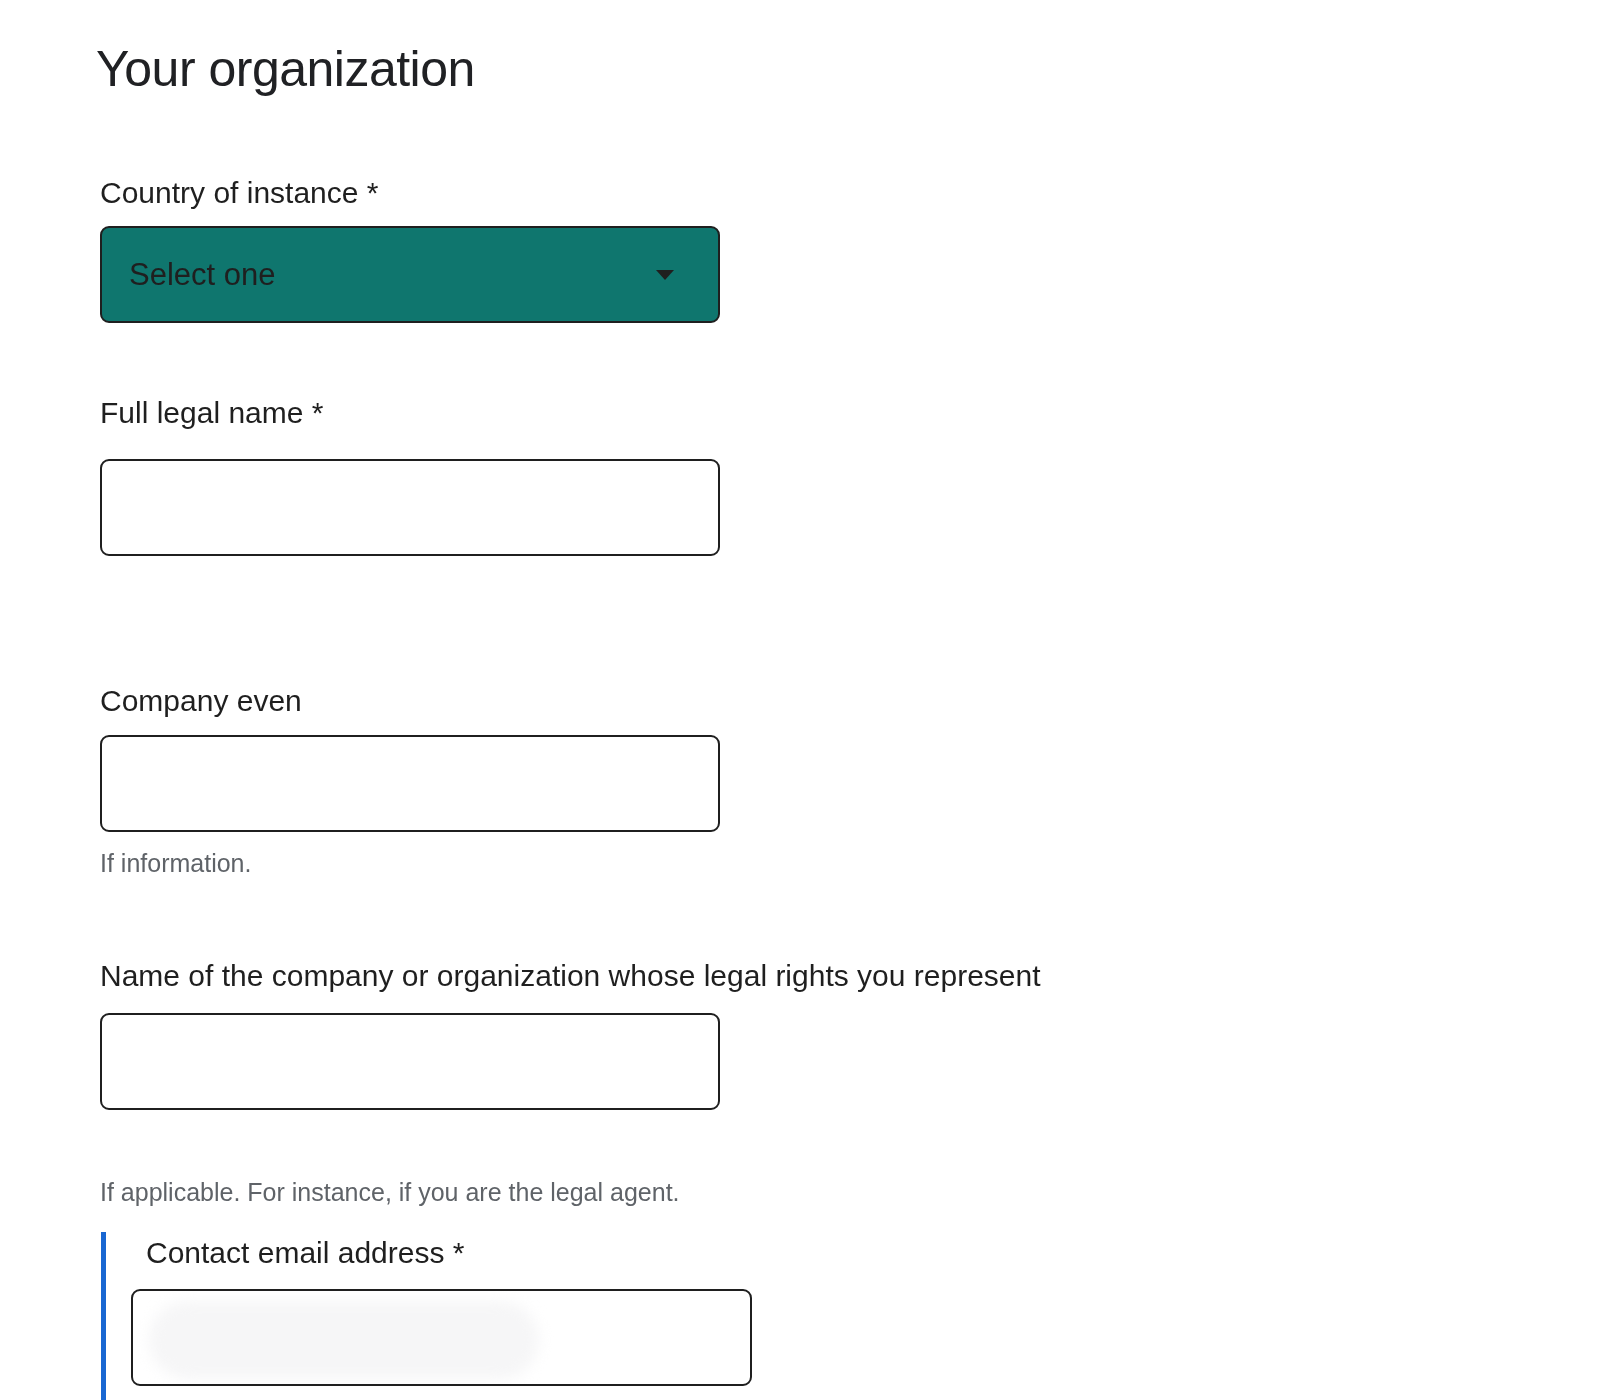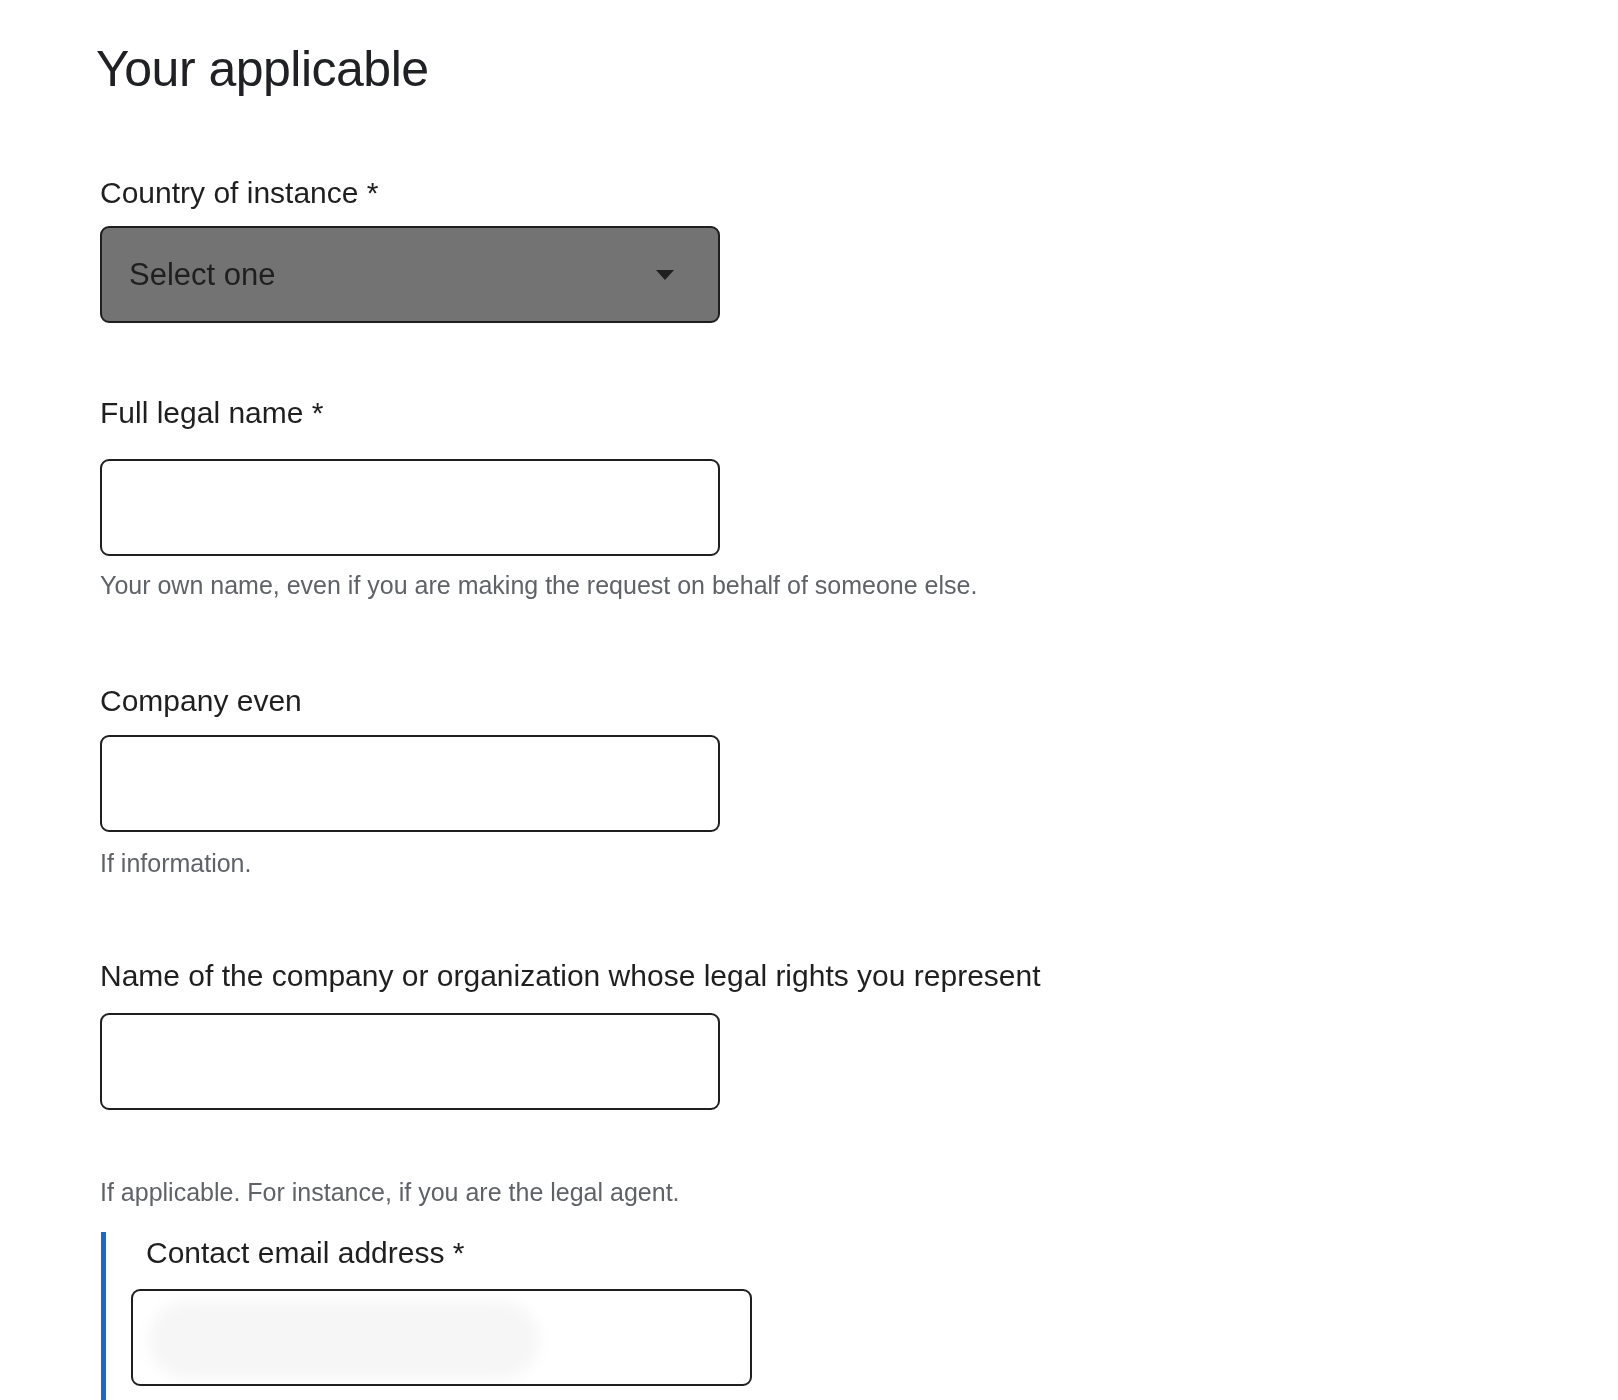"Your applicable" h1.title { text: applicable -> organization }
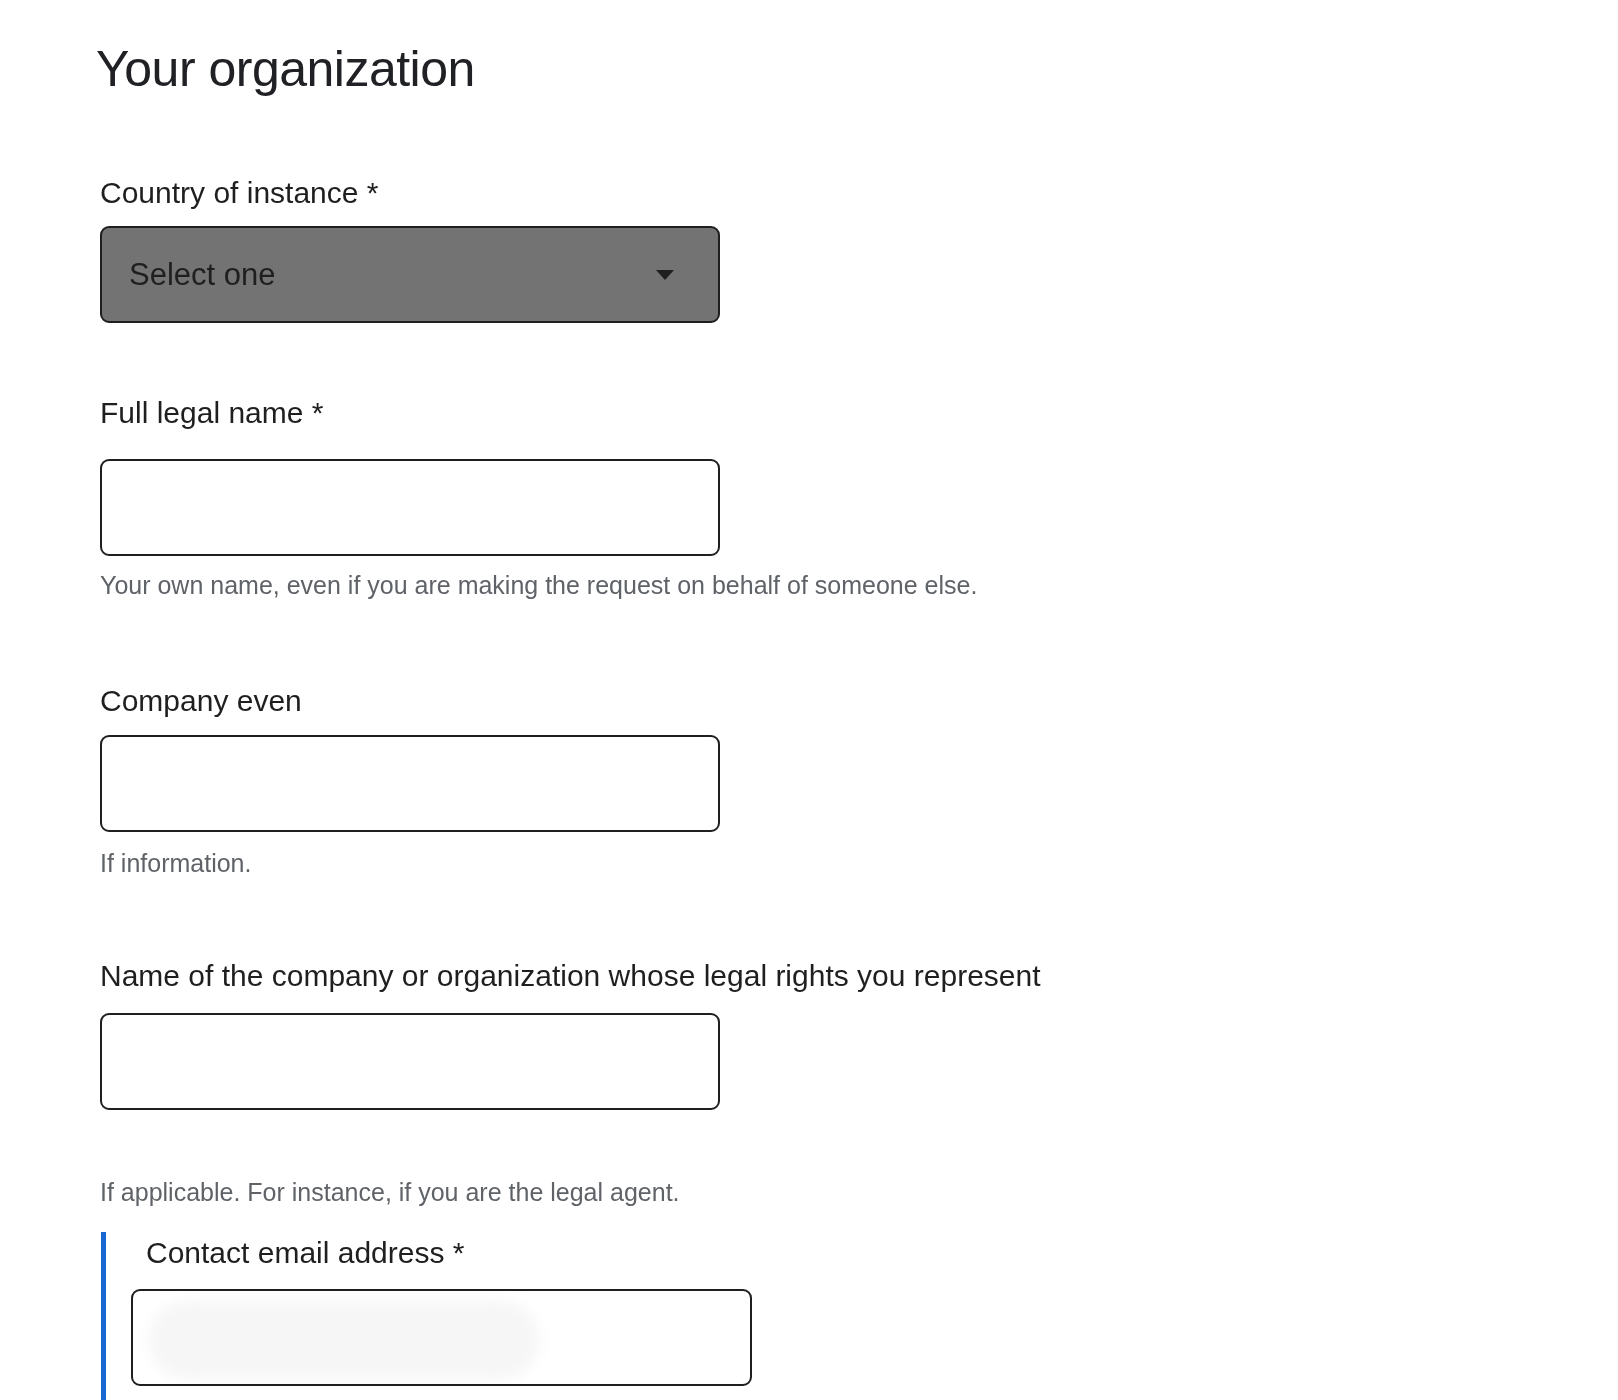"Select one" .box { background: #737373 -> #0f766e }
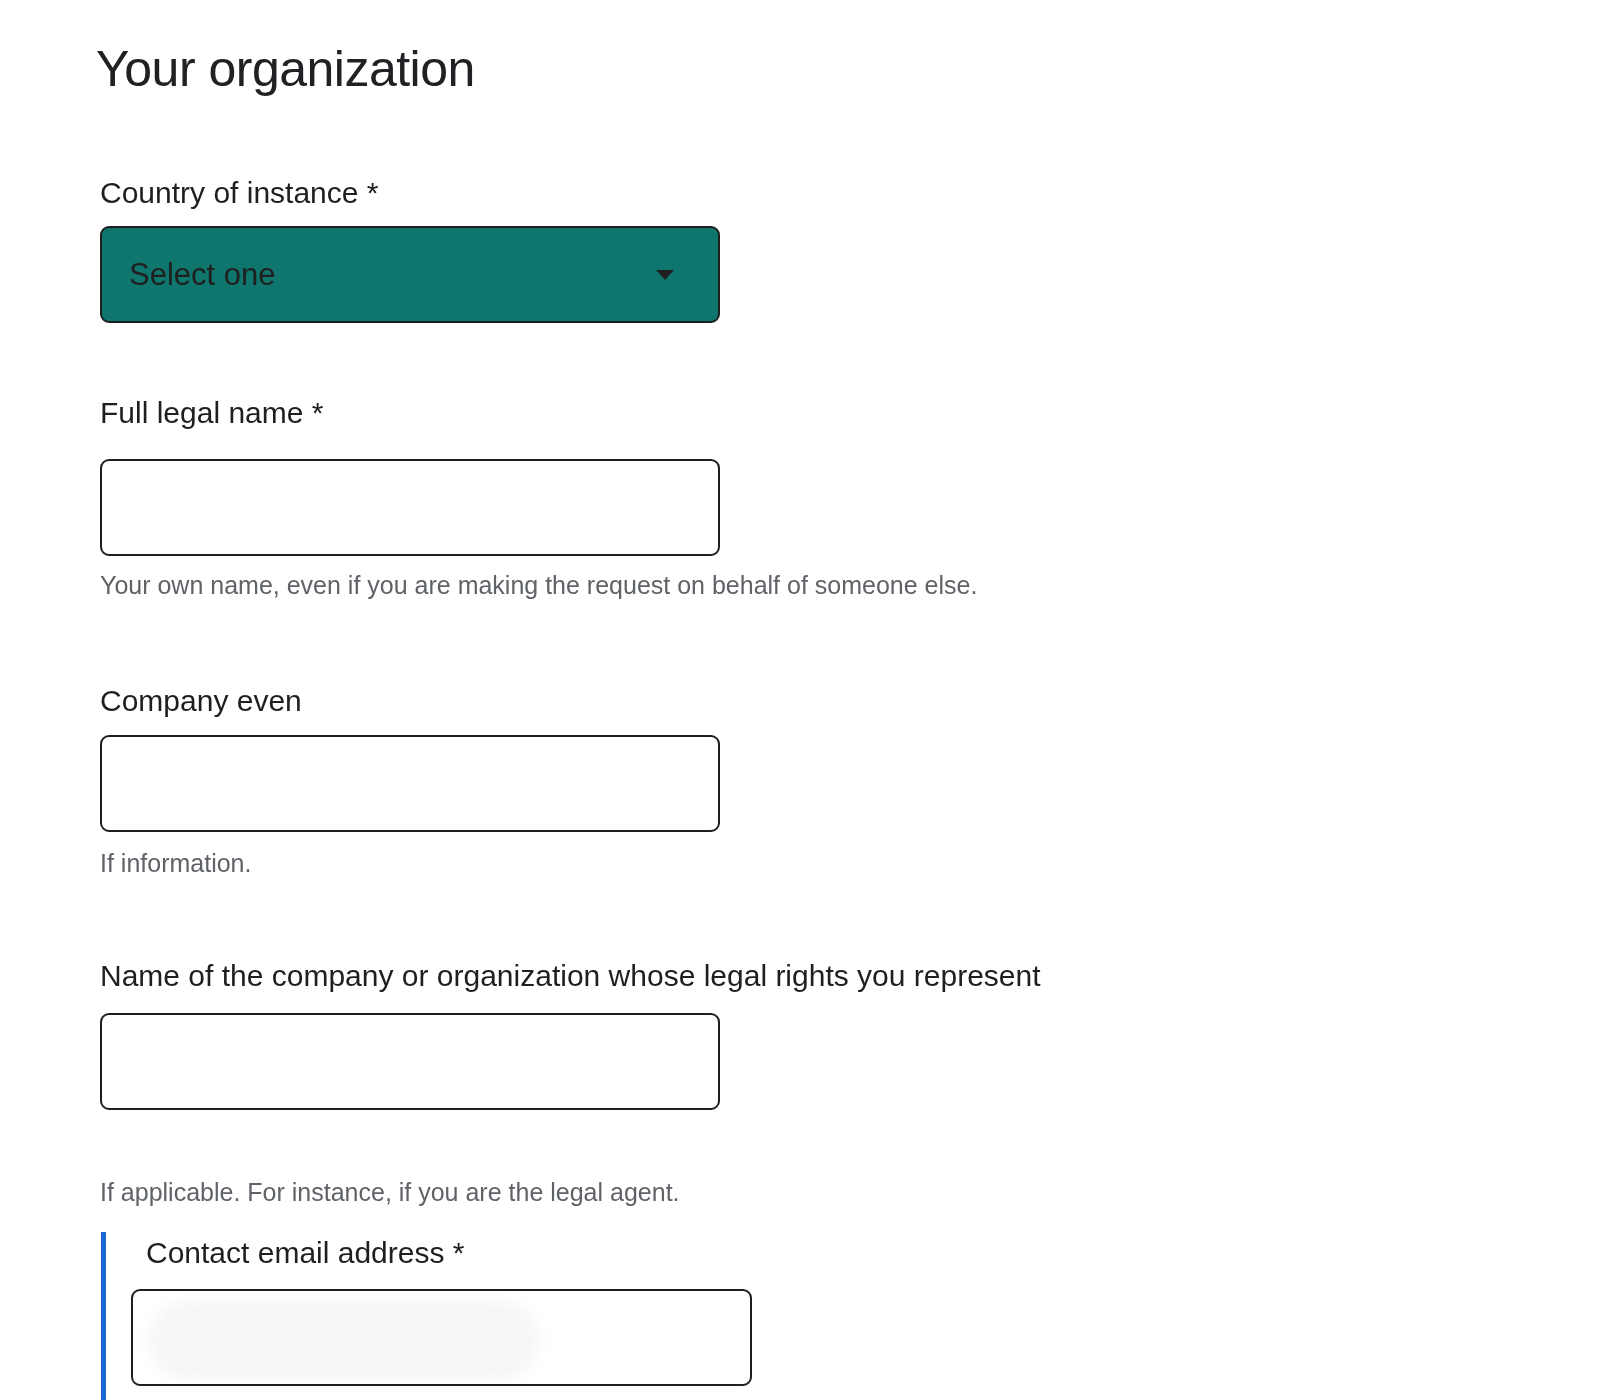"Your own name, even if" div.helper { html: <div>Your own name, even if you are making the request on behalf of someone else.</div> -> none }
